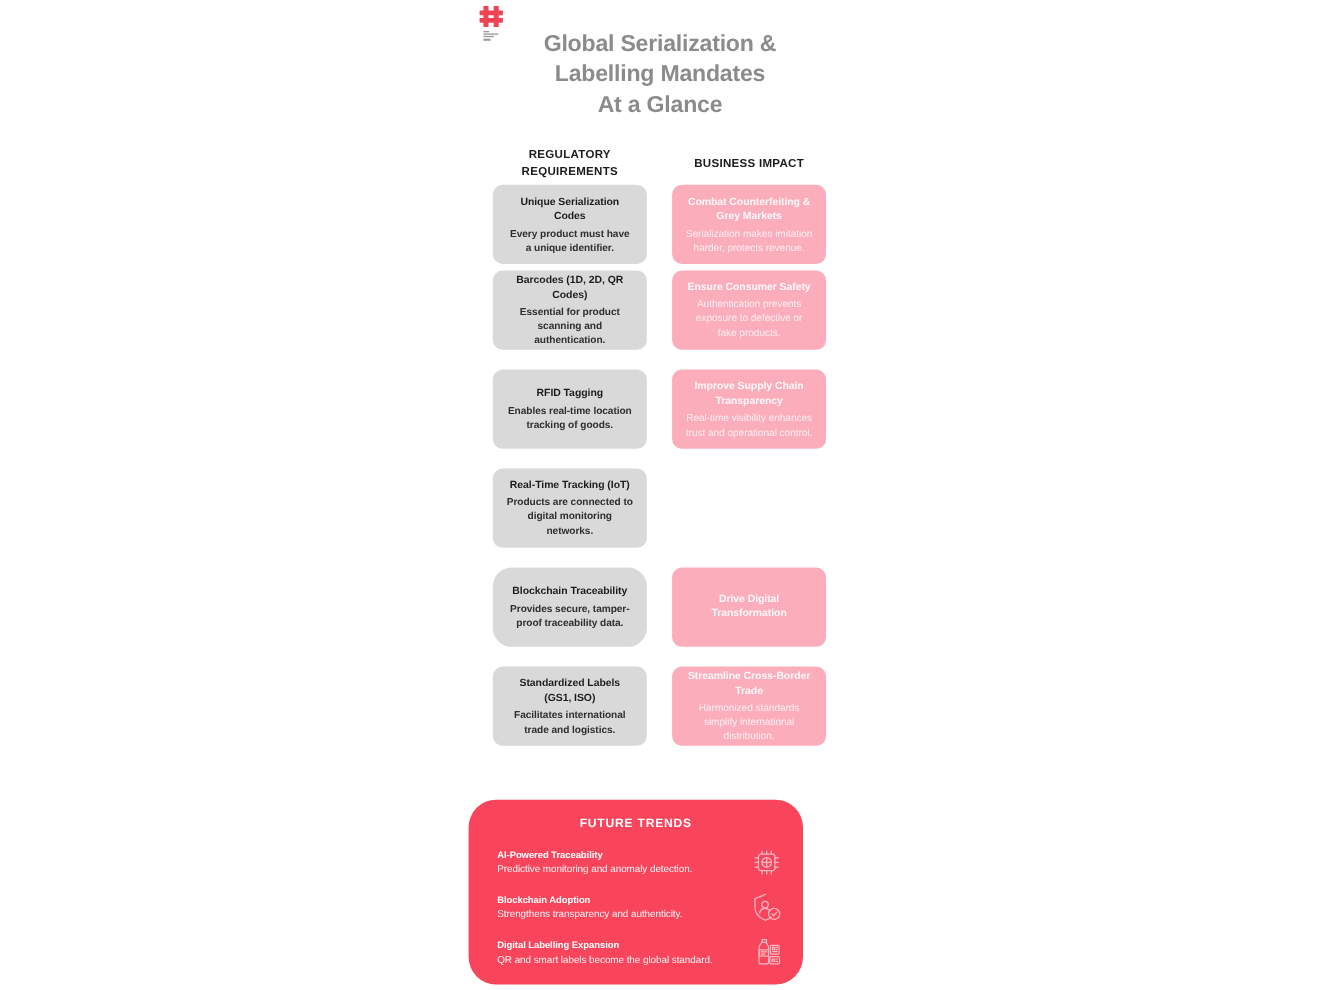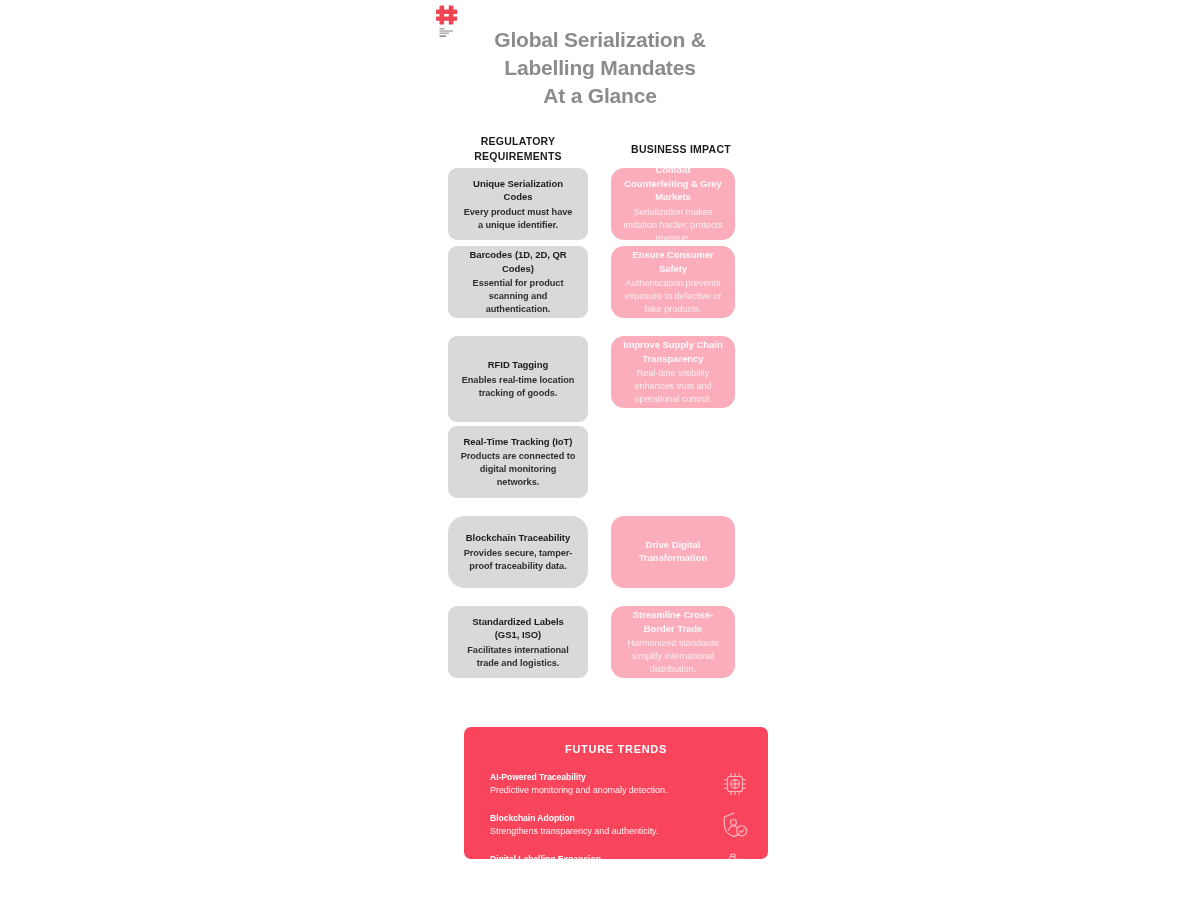"Combat Counterfeiting & Grey Markets" .card.biz { border-radius: 13px -> none; width: 124px -> 140px }
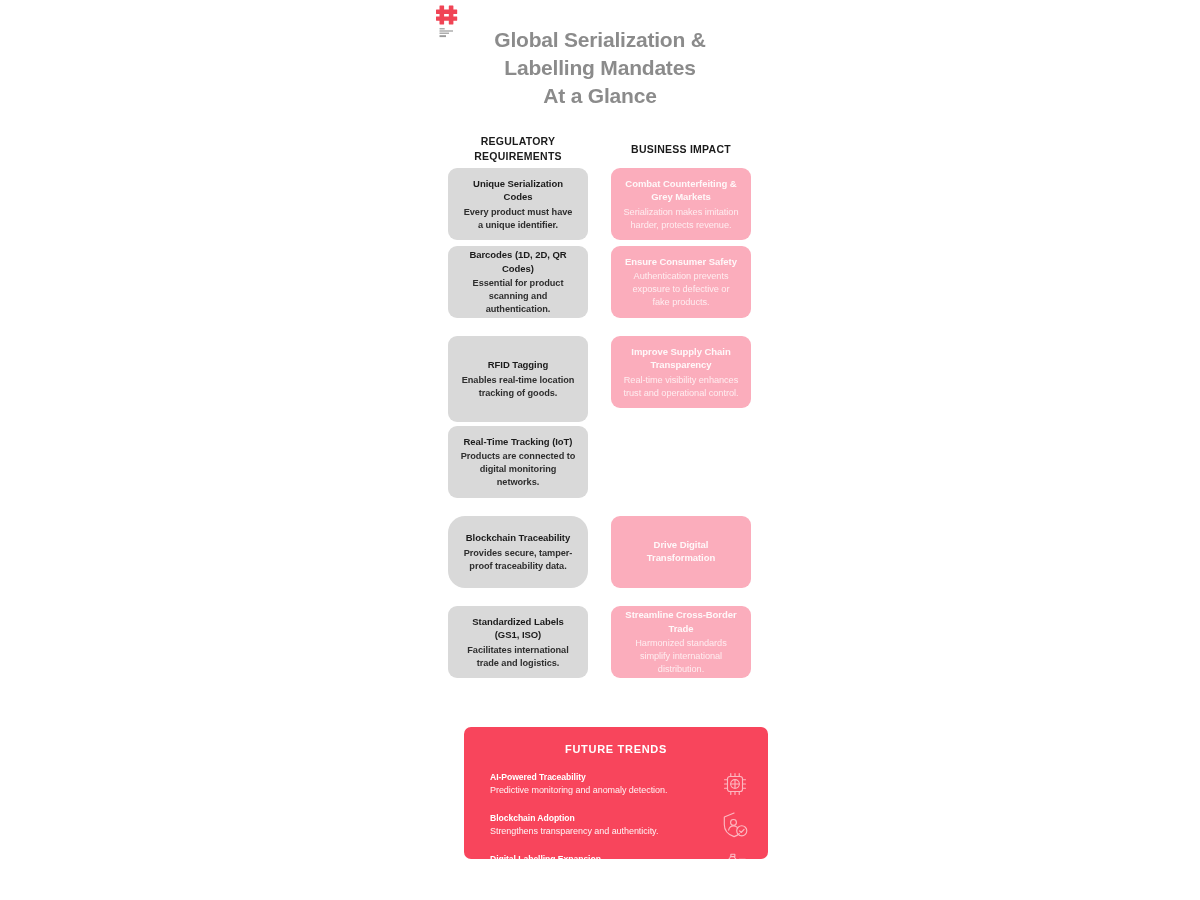"RFID Tagging" div.card { height: 86px -> 72px }
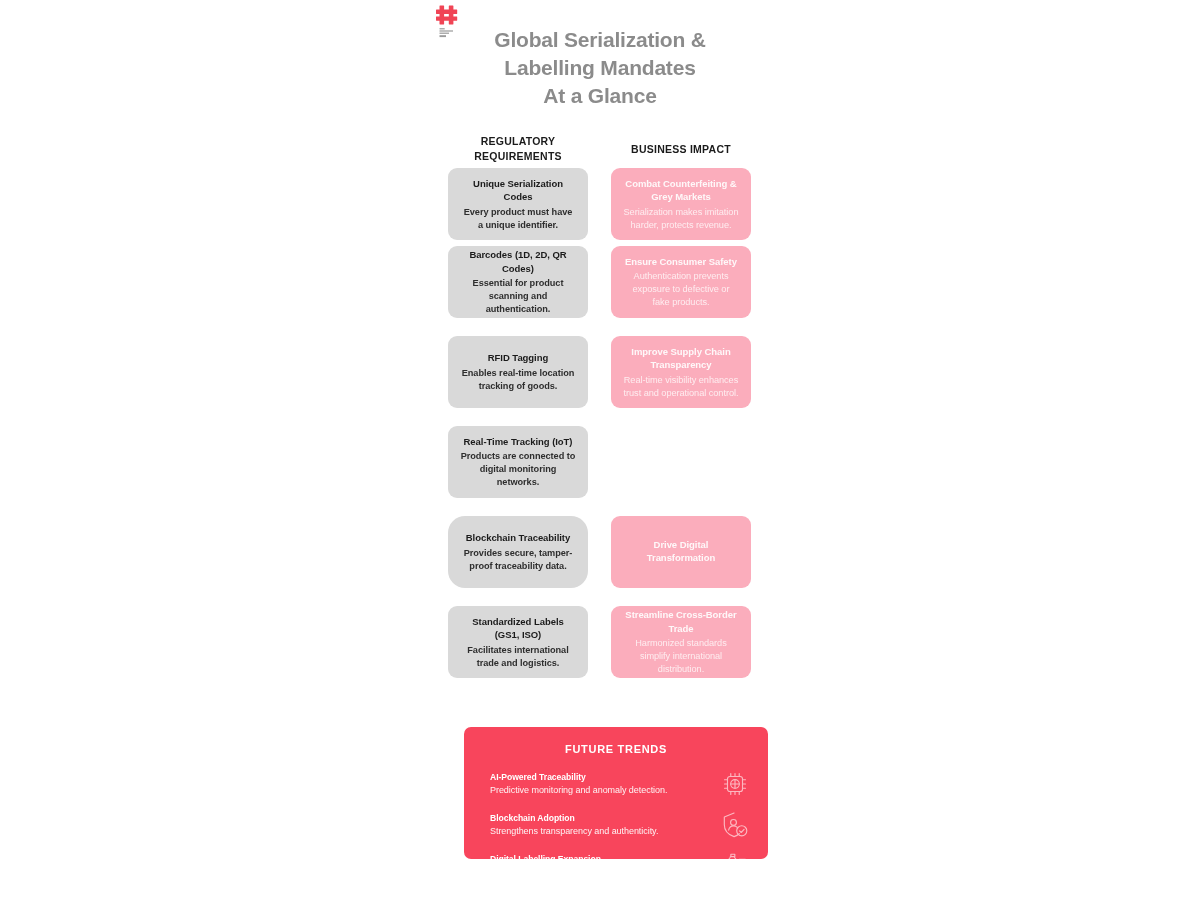"FUTURE TRENDS" .future-panel { border-radius: 7px -> 25px; height: 132px -> 168px; left: 464px -> 426px }
